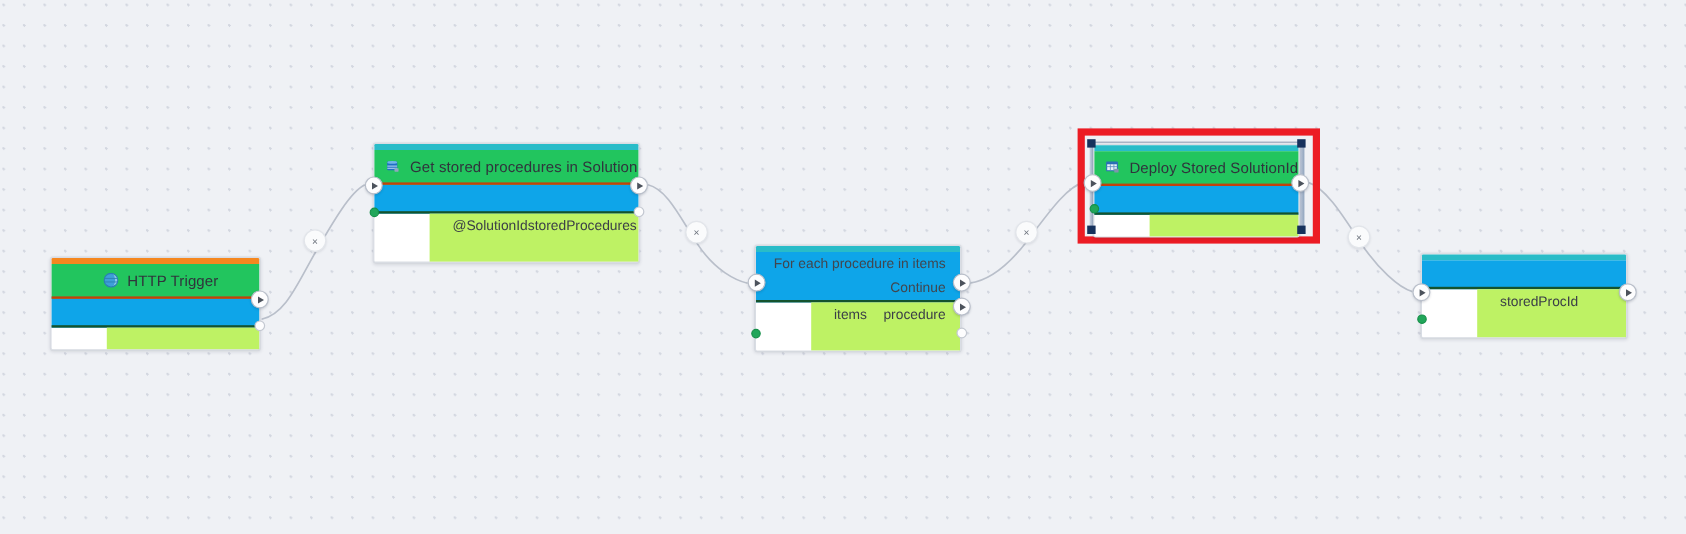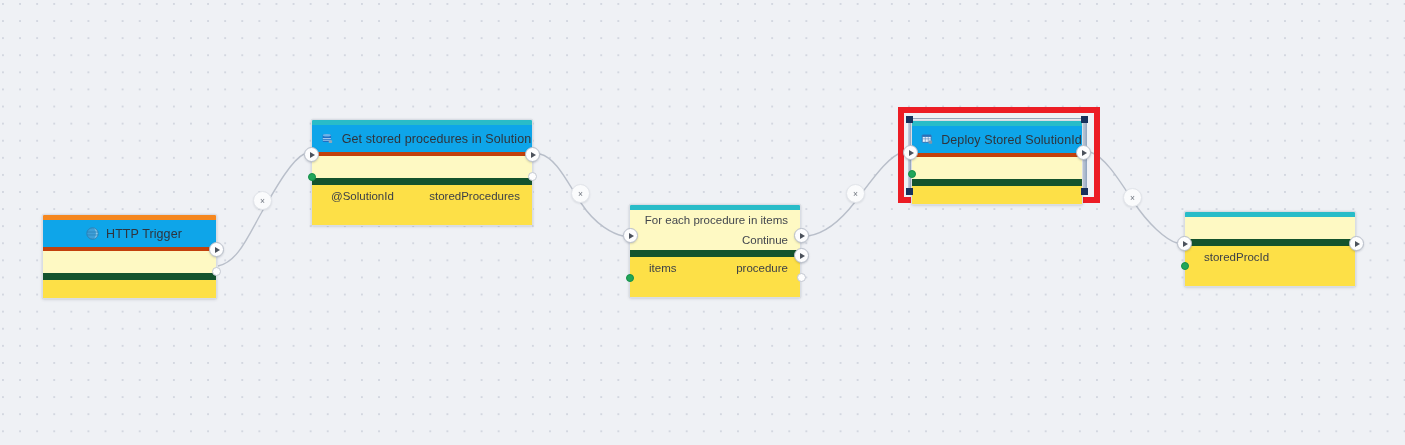"Get stored procedures in Solution" .node-title { background: #0ea5e9 -> #22c55e; border-bottom: 4px solid #c2410c -> 2px solid #c2410c }
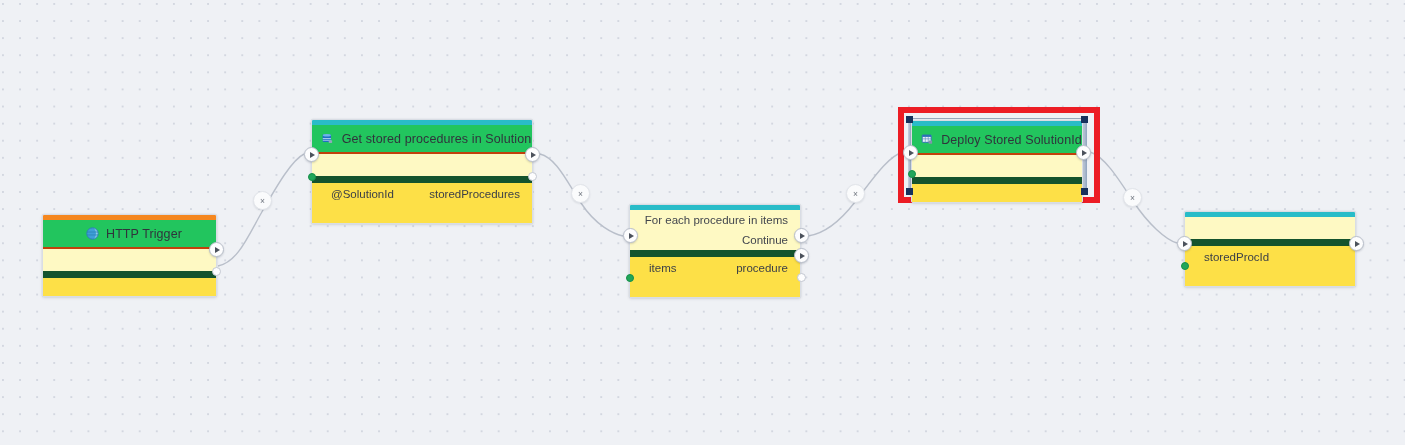"@SolutionId" .ports-area { background: #fde047 -> #bef264; margin-left: none -> 46px }
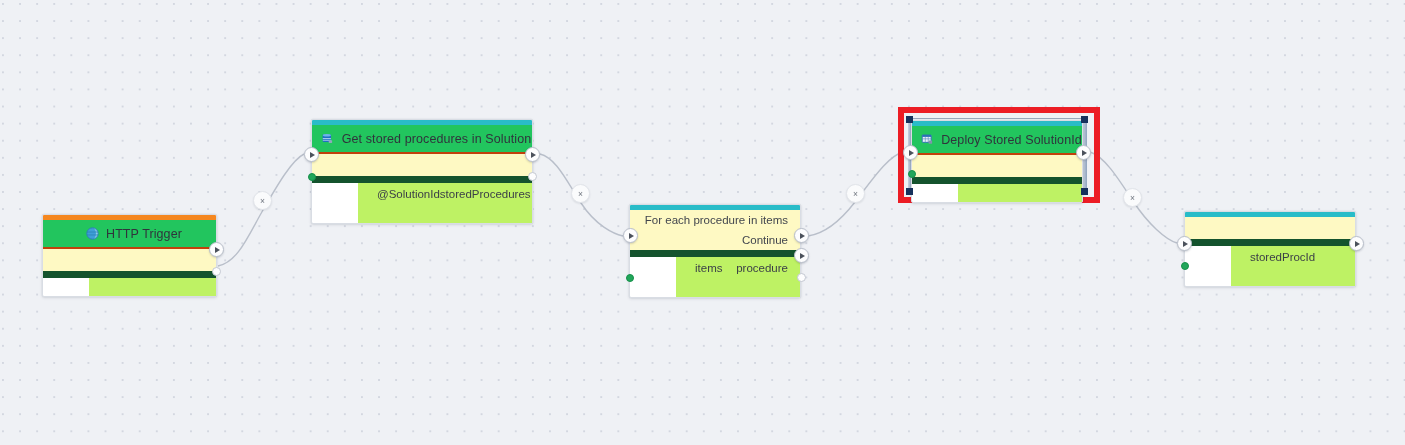"For each procedure in items" .band { background: #fef9c3 -> #0ea5e9; border-bottom: 7px solid #14532d -> 2px solid #14532d }
